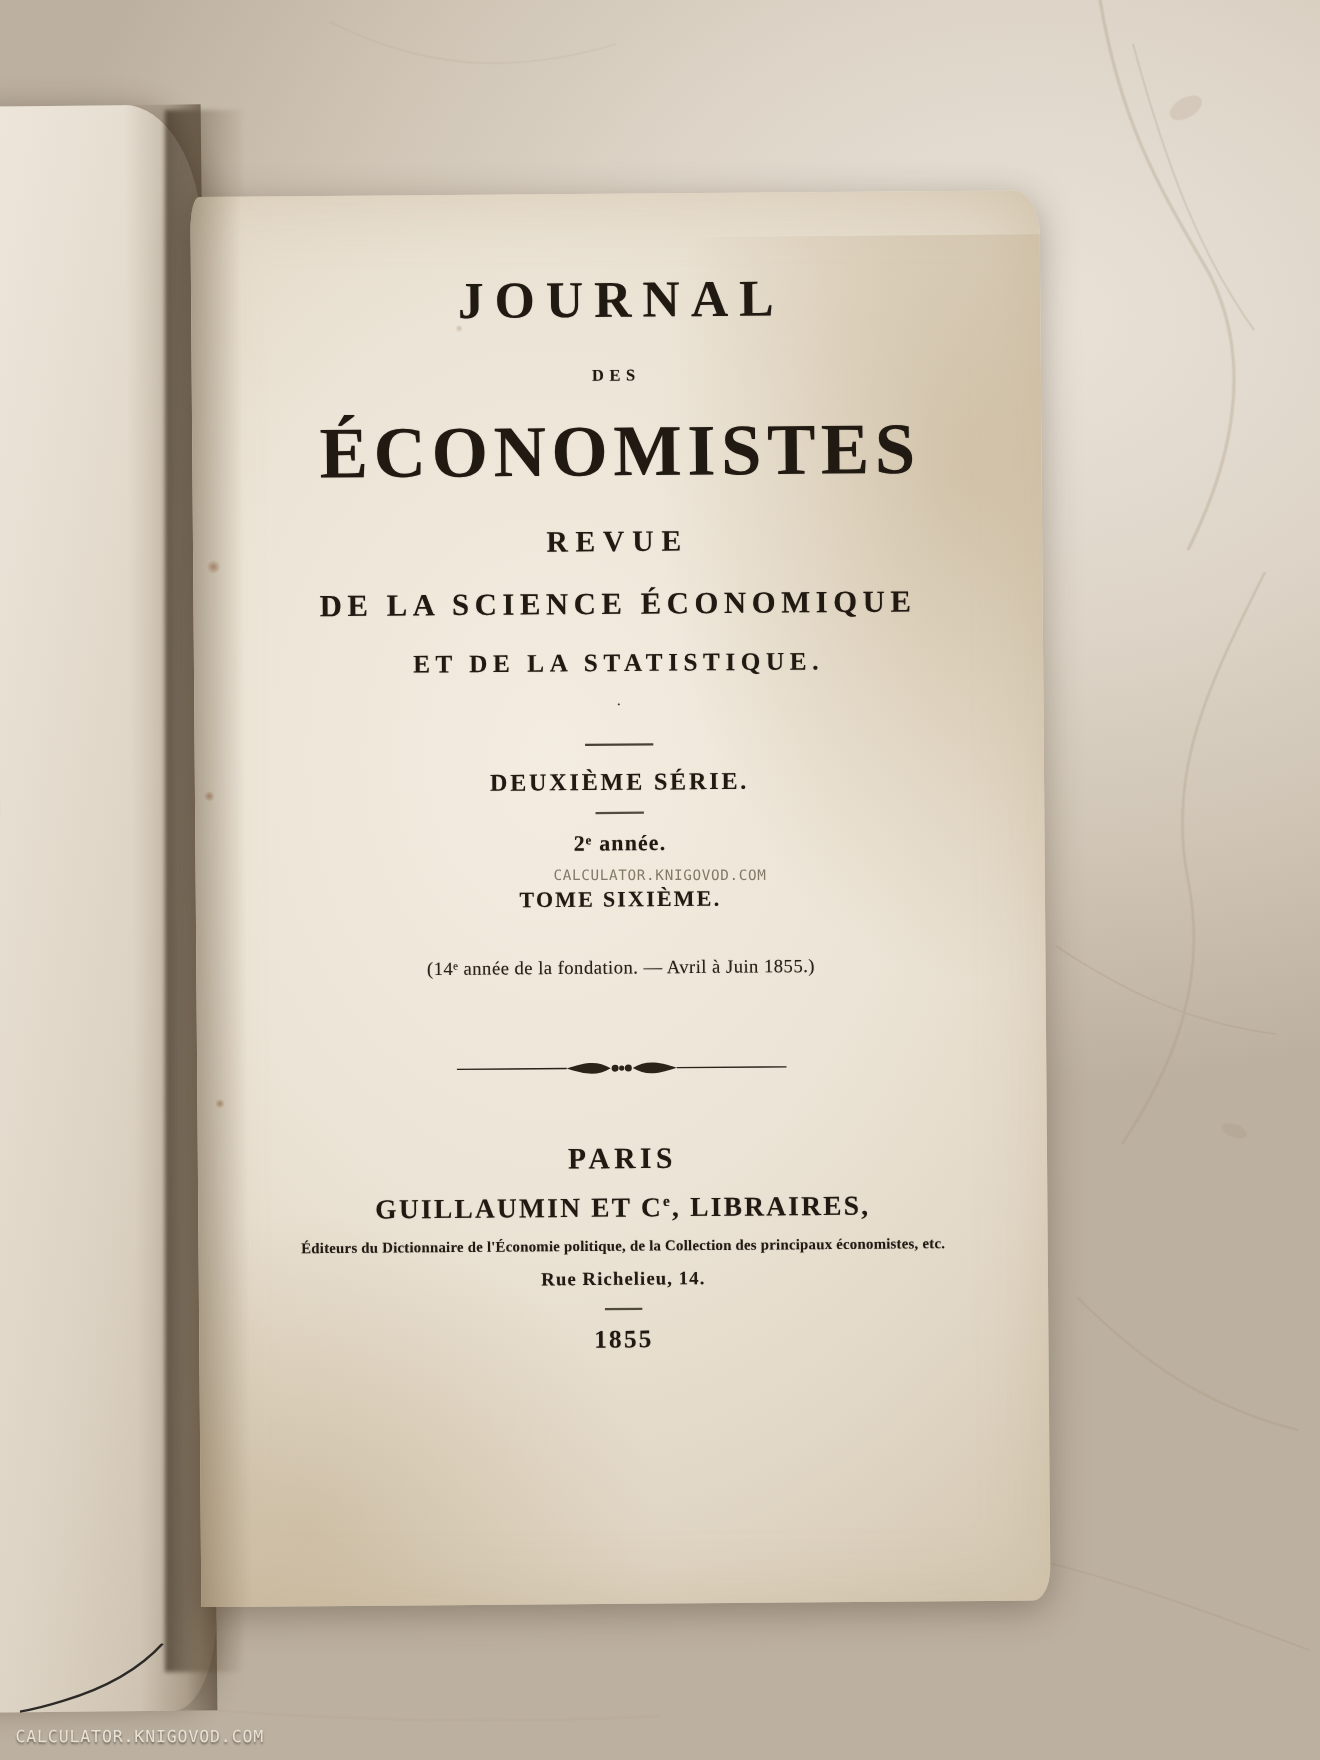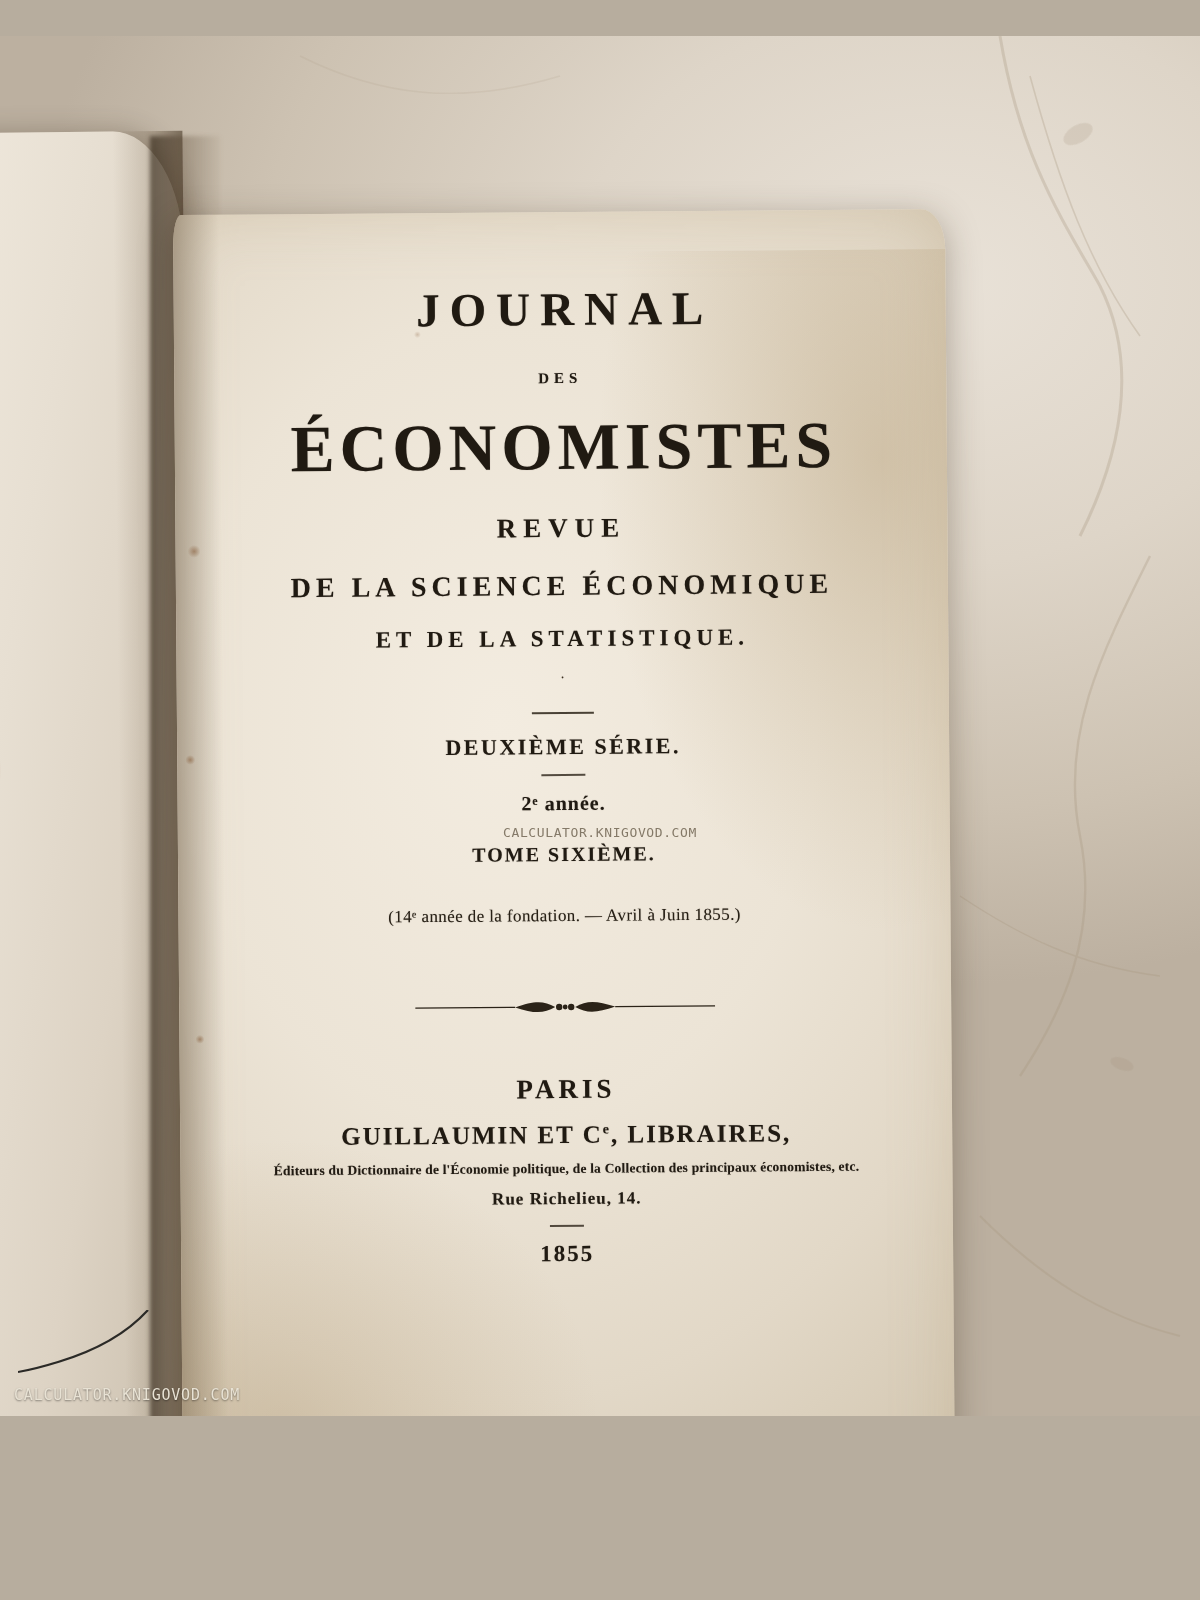"JOURNAL" .scene { height: 1380px -> 1600px; margin-top: 36px -> none }
